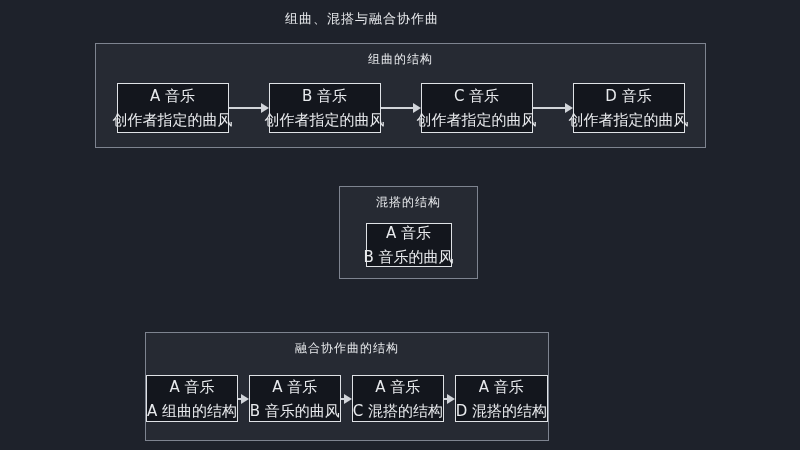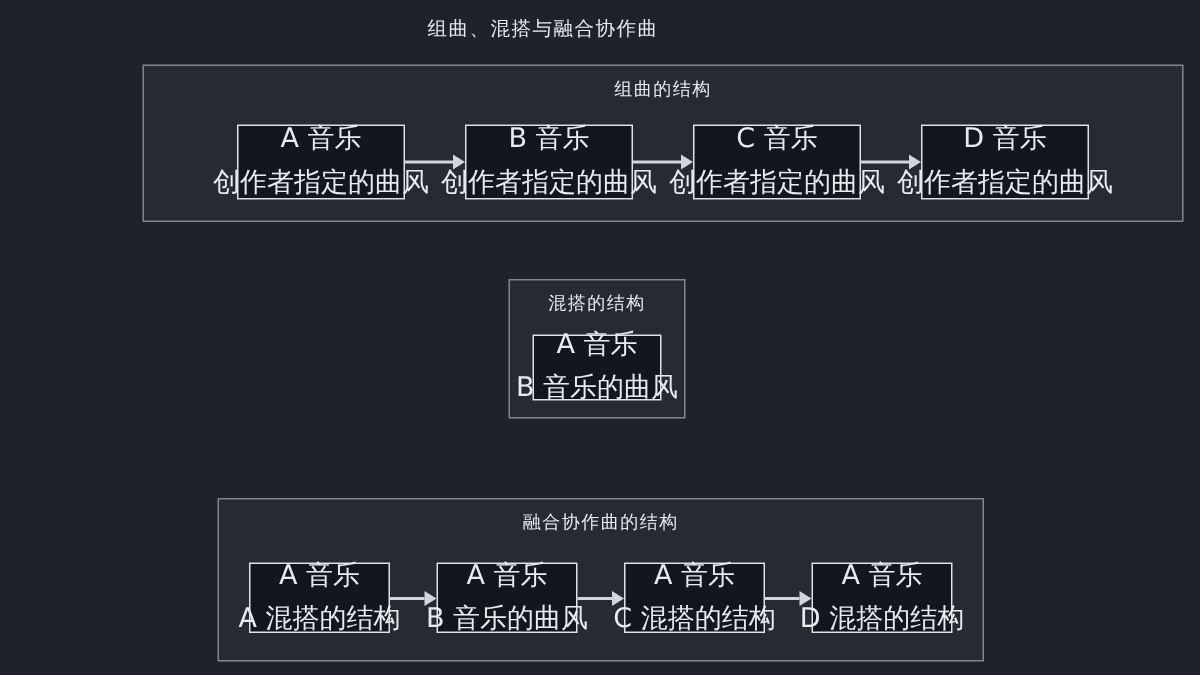"组曲的结构" #sec-medley { width: 694px -> 611px }
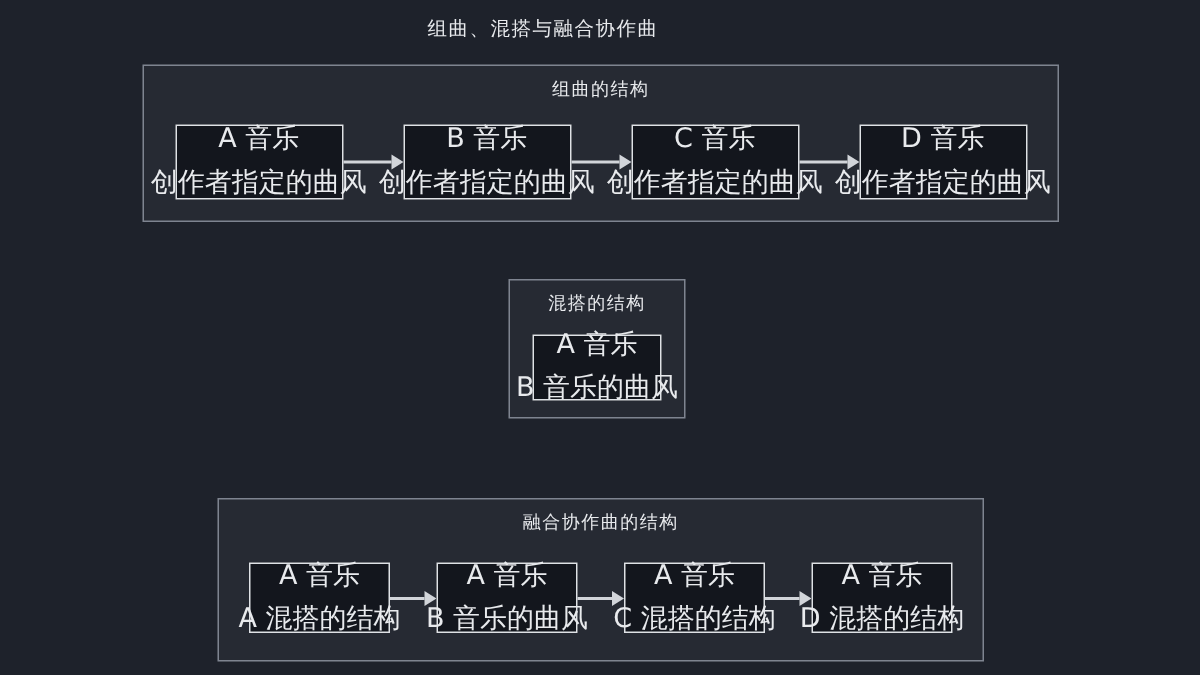"A 音乐" .node { font-size: 18px -> 15px }
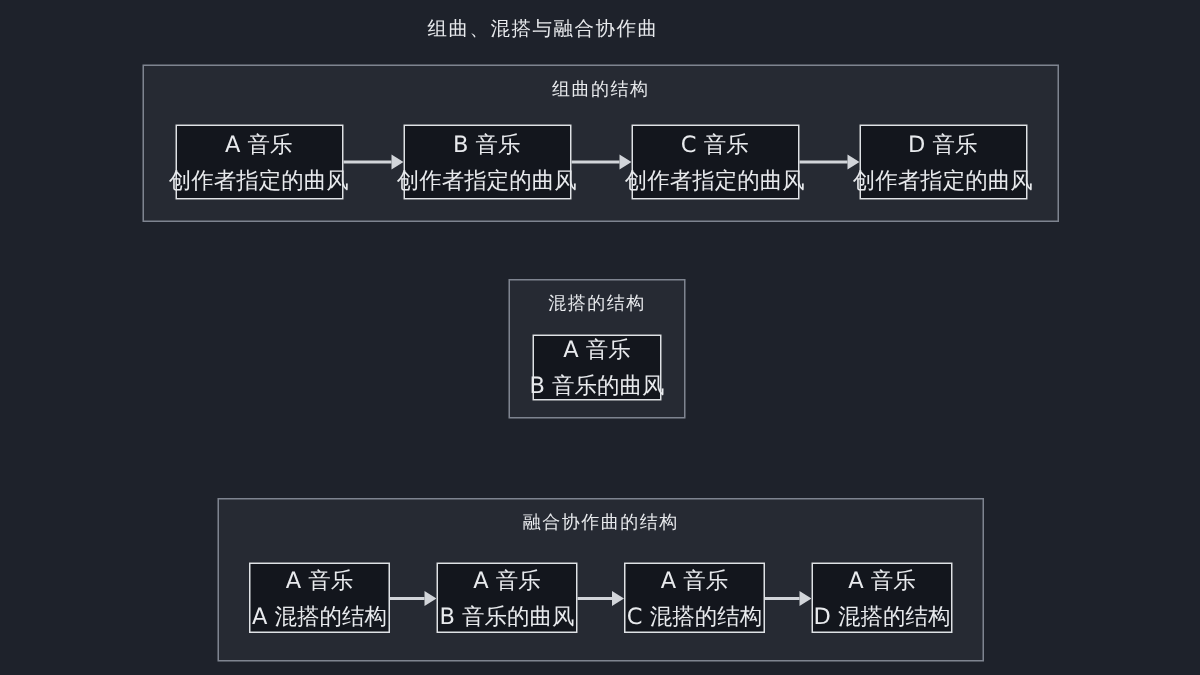"混搭的结构" #sec-mashup { width: 118px -> 139px }
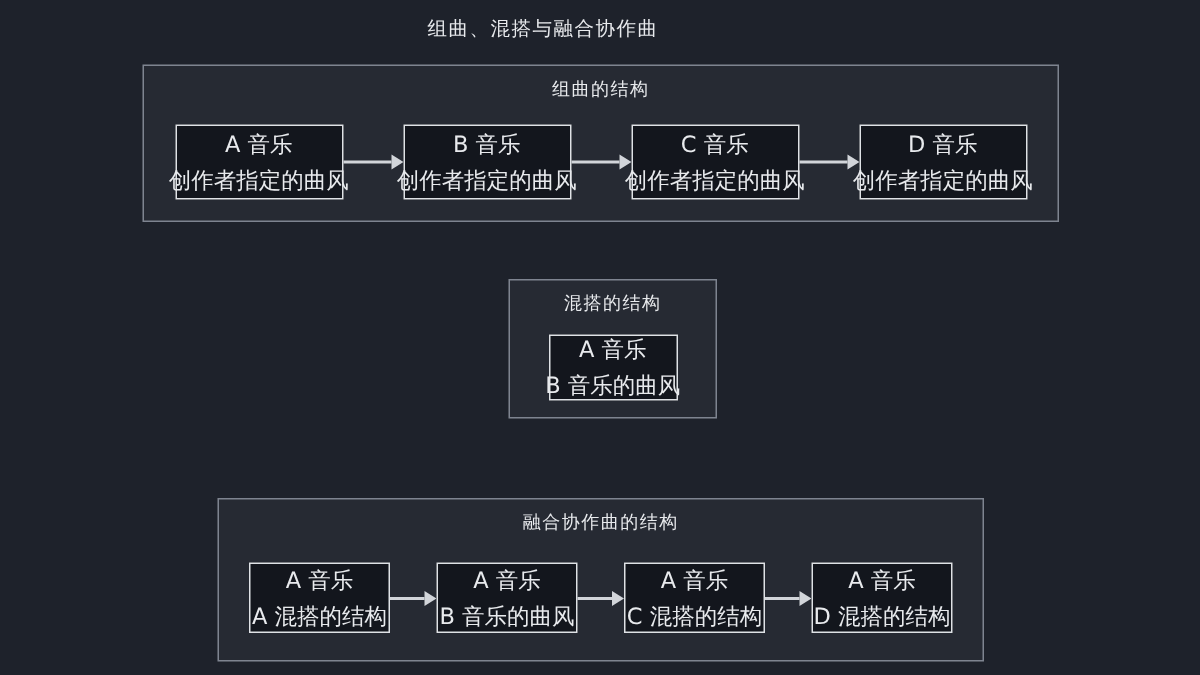"融合协作曲的结构" #sec-fusion { width: 511px -> 404px }
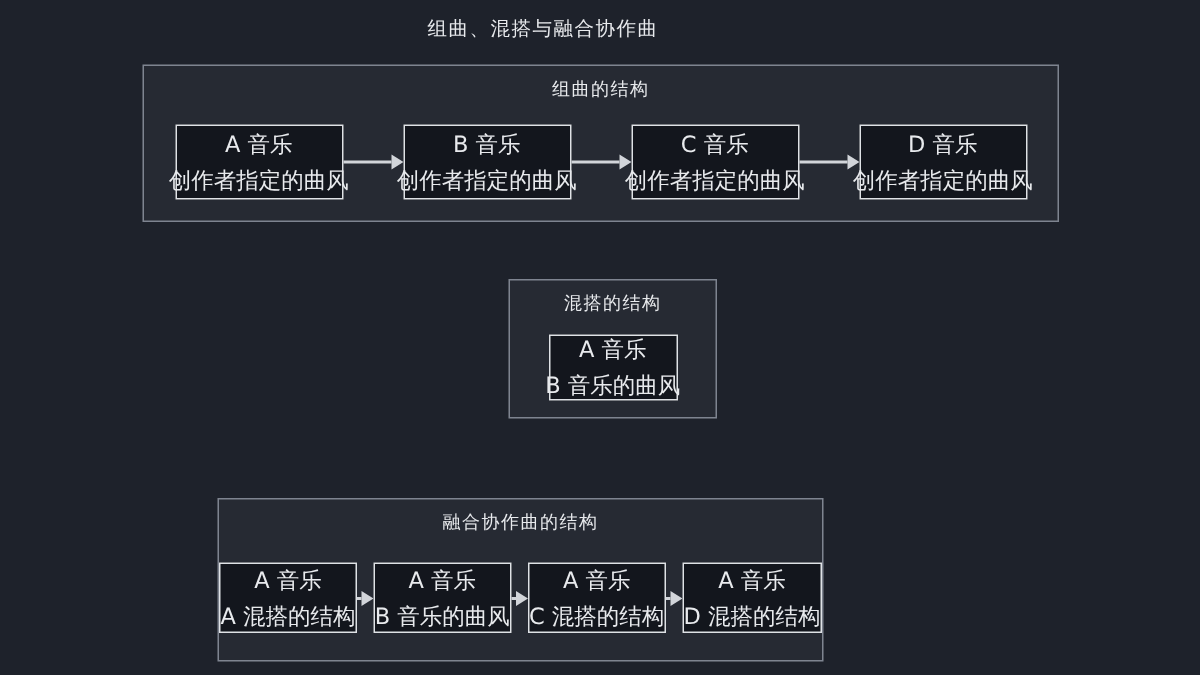"A 混搭的结构" span { text: 混搭 -> 组曲 }
